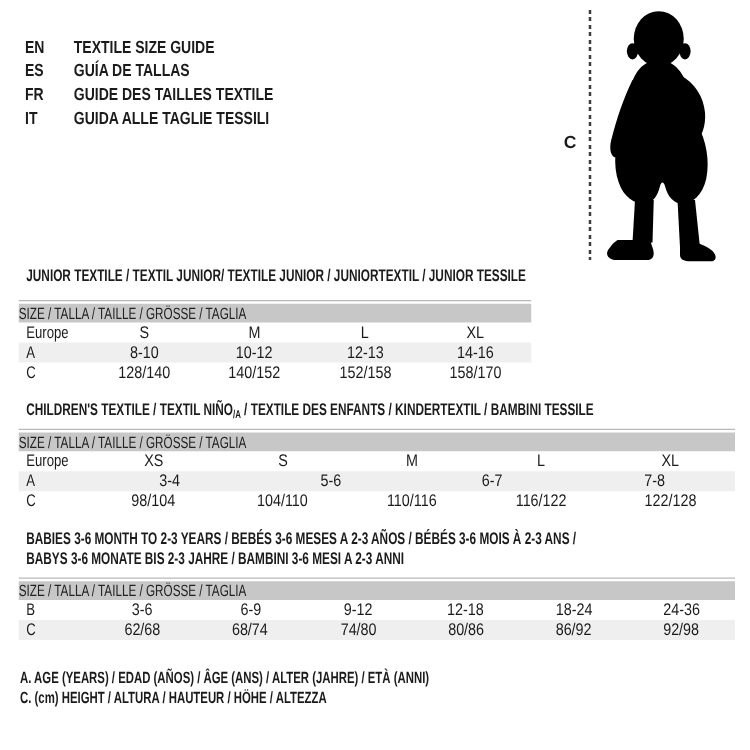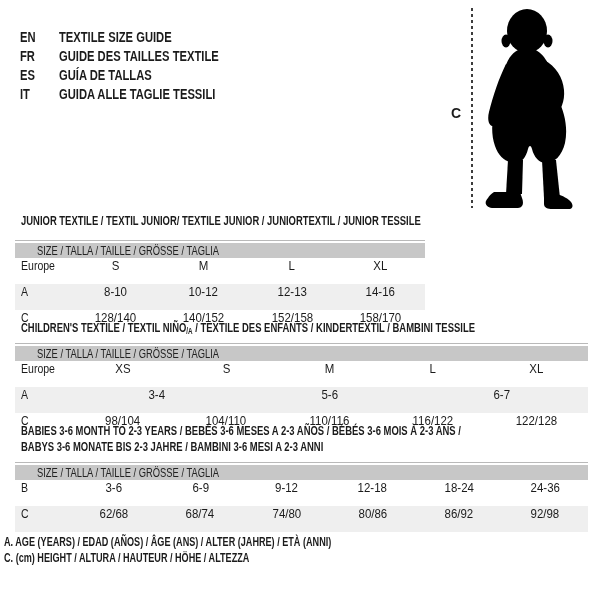"FR" div.lang-row { order: before "ES" -> after "ES" }
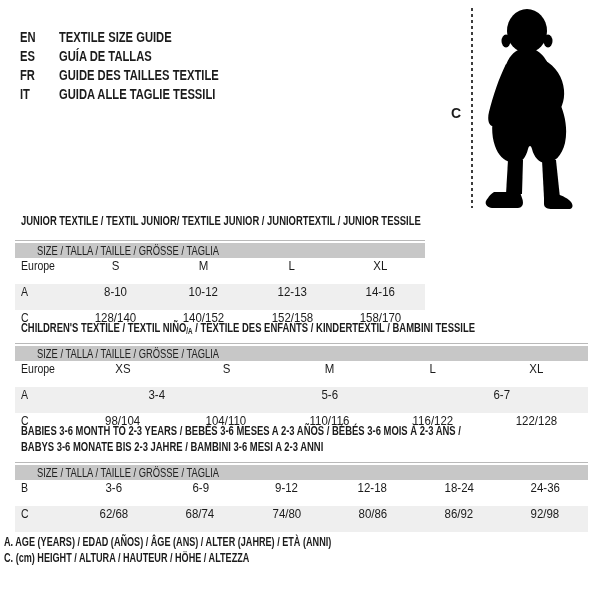"SIZE / TALLA / TAILLE" .bar { padding-left: 22px -> 0 }
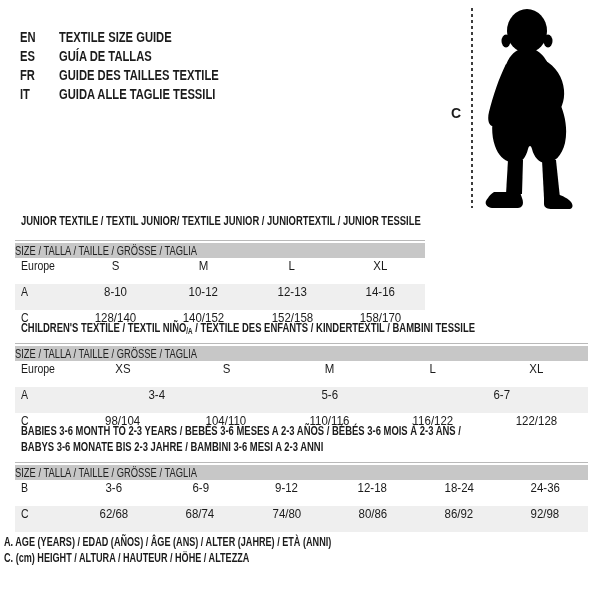"Europe" .trow { height: 26px -> 16px }
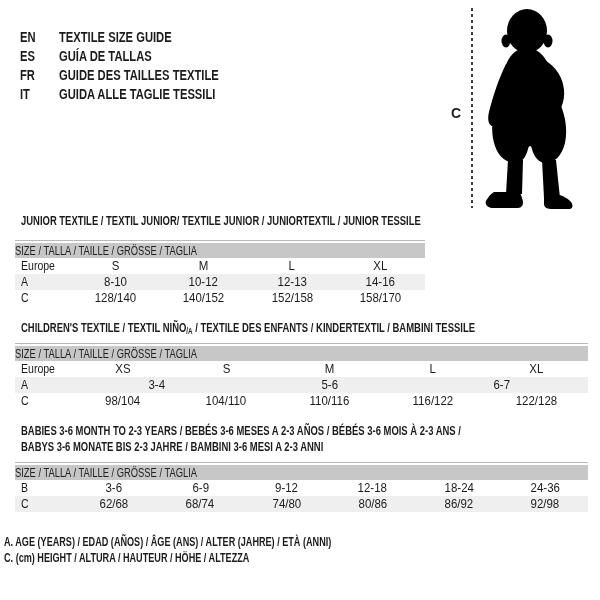"7-8" div.cell { html: none -> <div><span>7-8</span></div> }
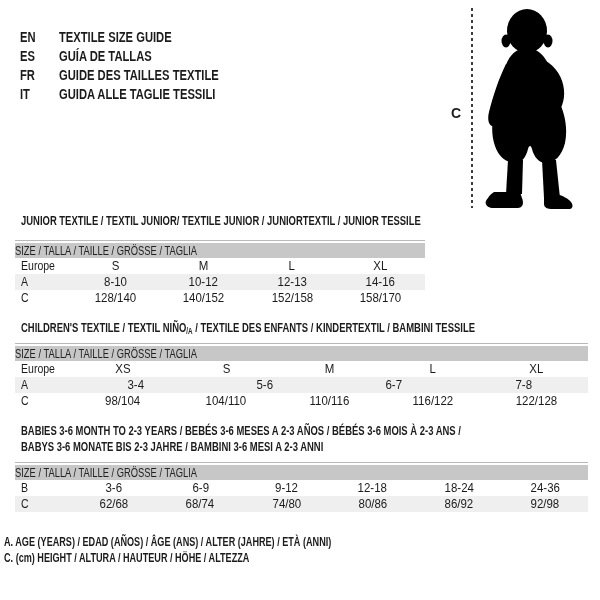"A. AGE (YEARS) / EDAD" .footnotes { left: 4px -> 16px }
